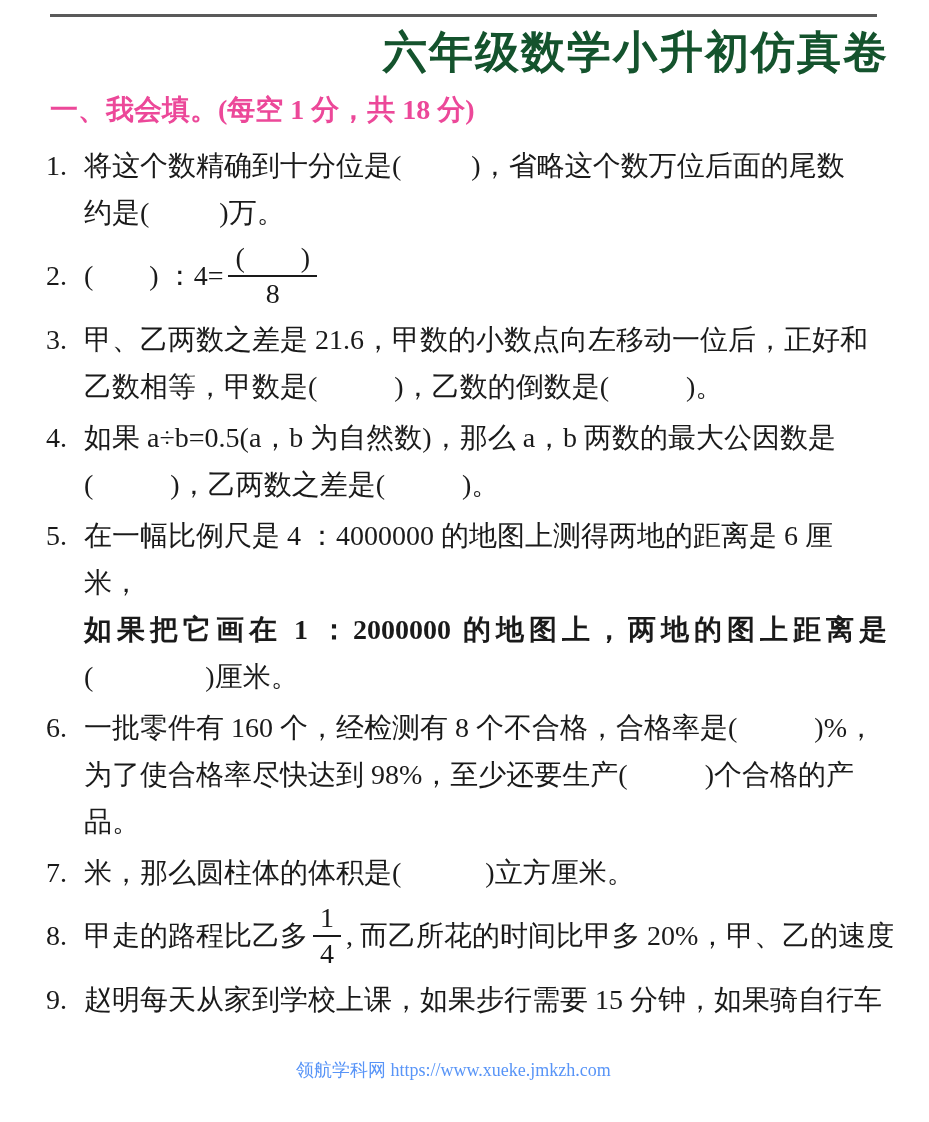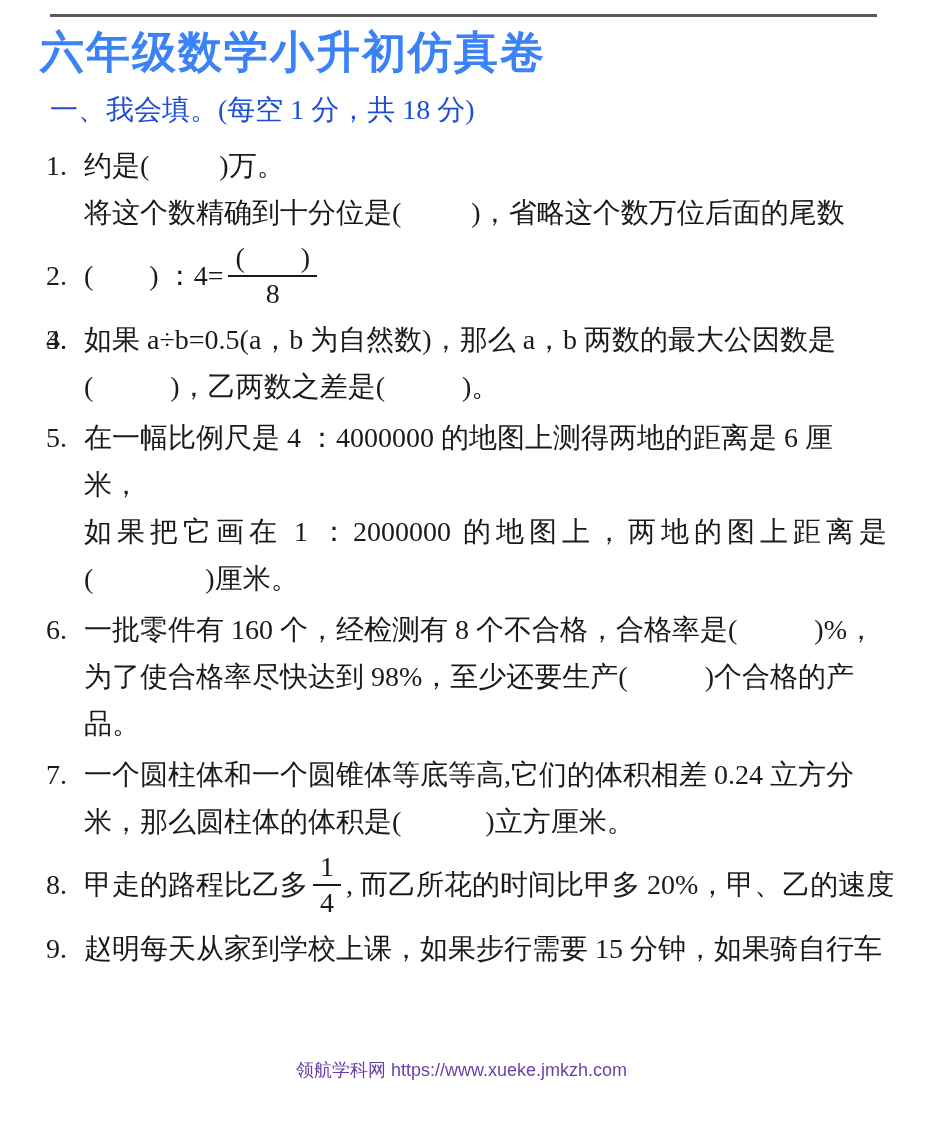"六年级数学小升初仿真卷" .page-title { color: #3b82f6 -> #14532d; text-align: left -> right }
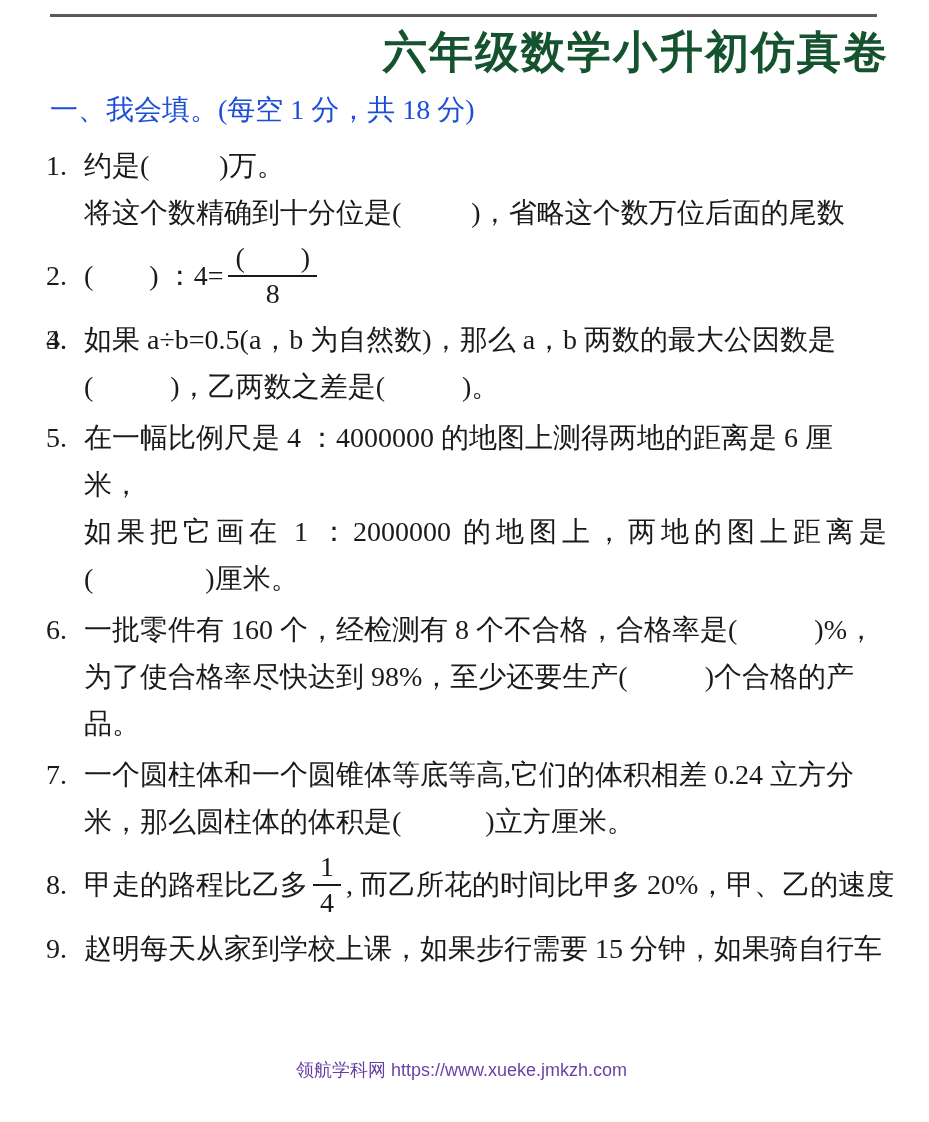"一、我会填。(每空 1 分，共 18 分)" .section-heading { color: #1d4ed8 -> #ec4899; font-weight: normal -> bold }
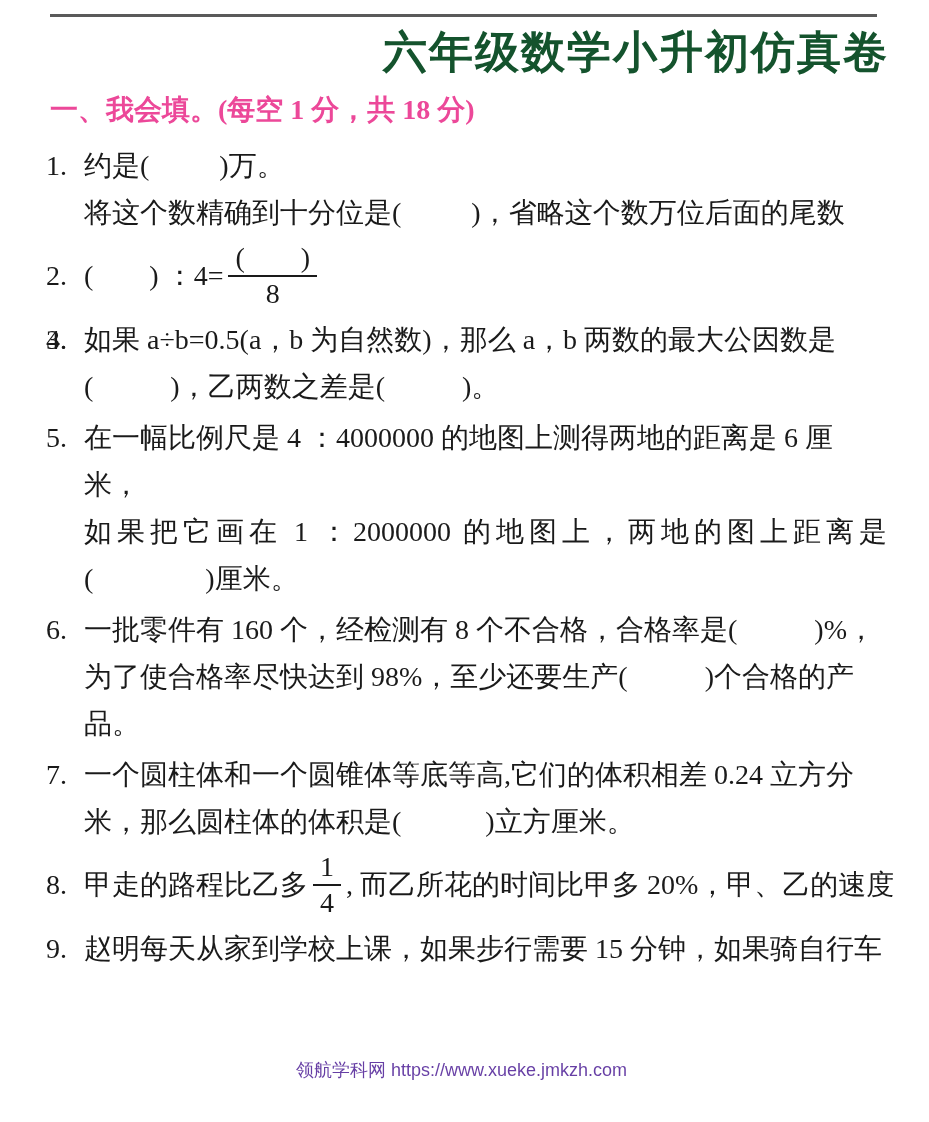"约是( )万。" div.q-line { order: before "将这个数精确到十分位是( )，省略这个数万位后面的尾数" -> after "将这个数精确到十分位是( )，省略这个数万位后面的尾数" }
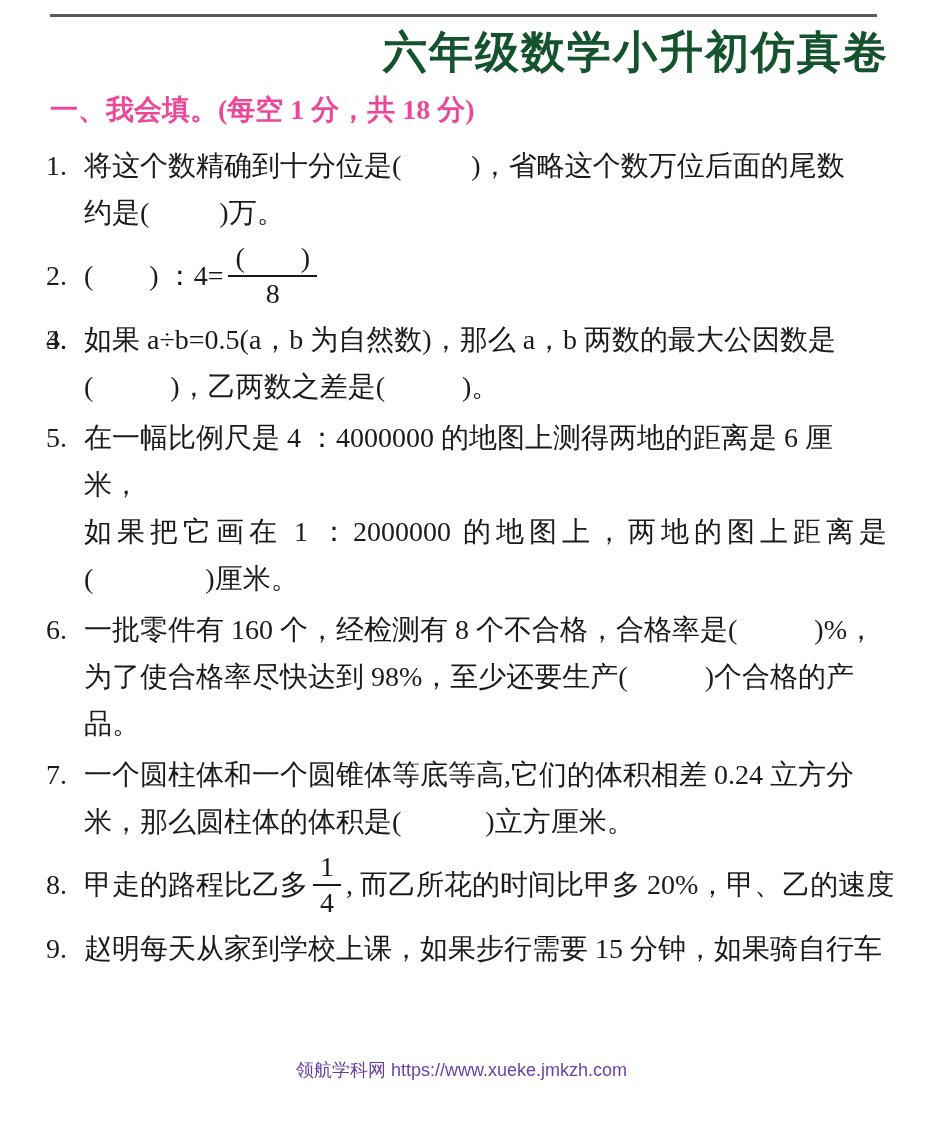"甲、乙两数之差是 21.6，甲数的小数点向左移动一位后，正好和" div.q-line { html: none -> <div>甲、乙两数之差是 21.6，甲数的小数点向左移动一位后，正好和</div> }
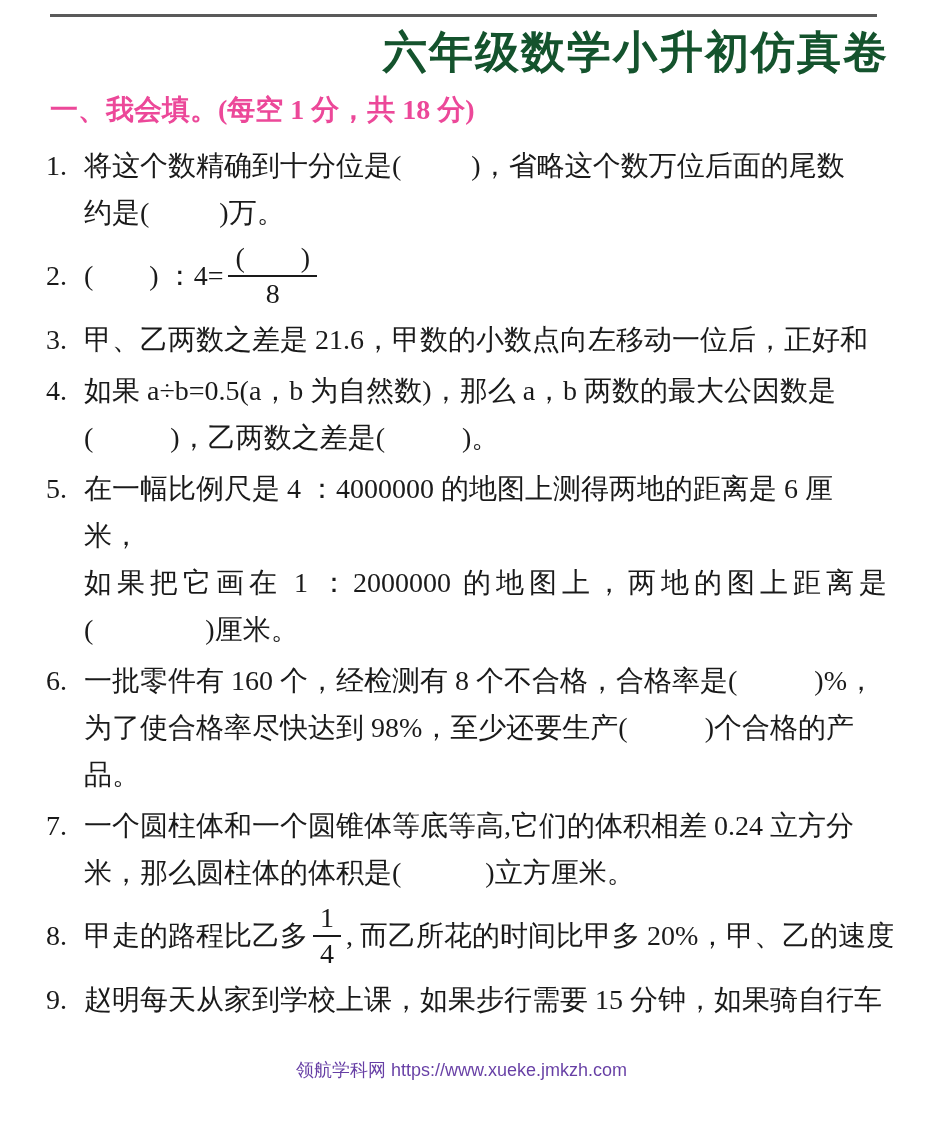"乙数相等，甲数是( )，乙数的倒数是( )。" div.q-line { html: none -> <div>乙数相等，甲数是( )，乙数的倒数是( )。</div> }
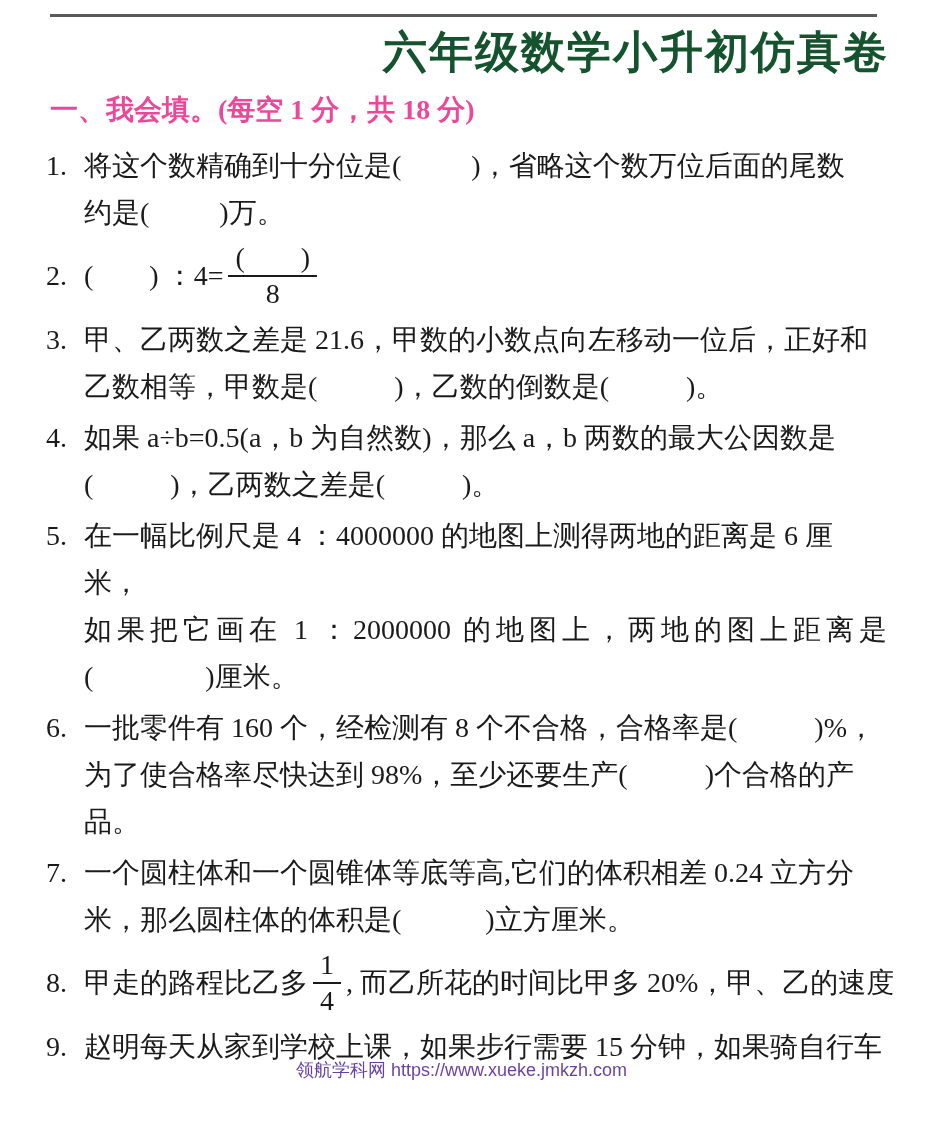"如果把它画在 1 ：2000000 的地图上，两地的图上距离是" .q-line.stretch { font-weight: none -> bold }
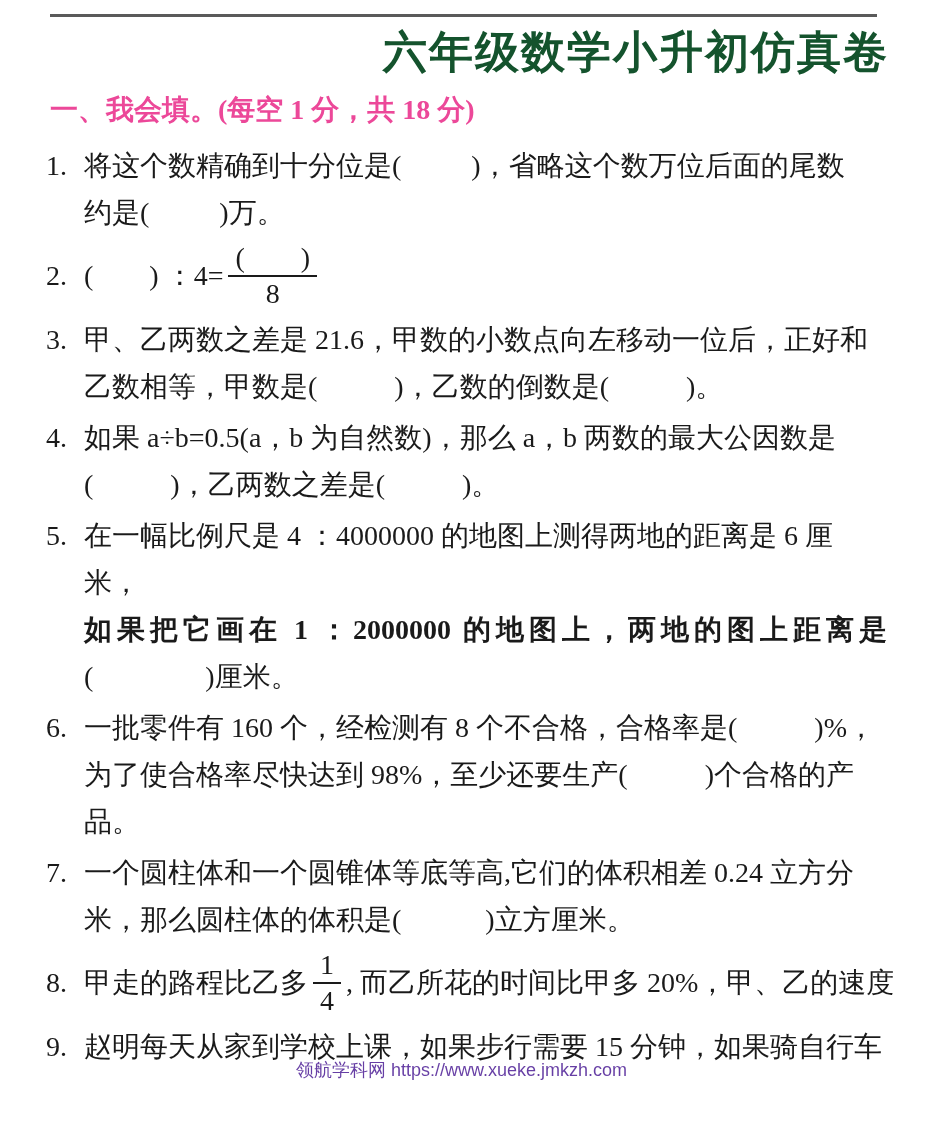"一个圆柱体和一个圆锥体等底等高,它们的体积相差 0.24 立方分" div.q-line { html: <div>一个圆柱体和一个圆锥体等底等高,它们的体积相差 0.24 立方分</div> -> none }
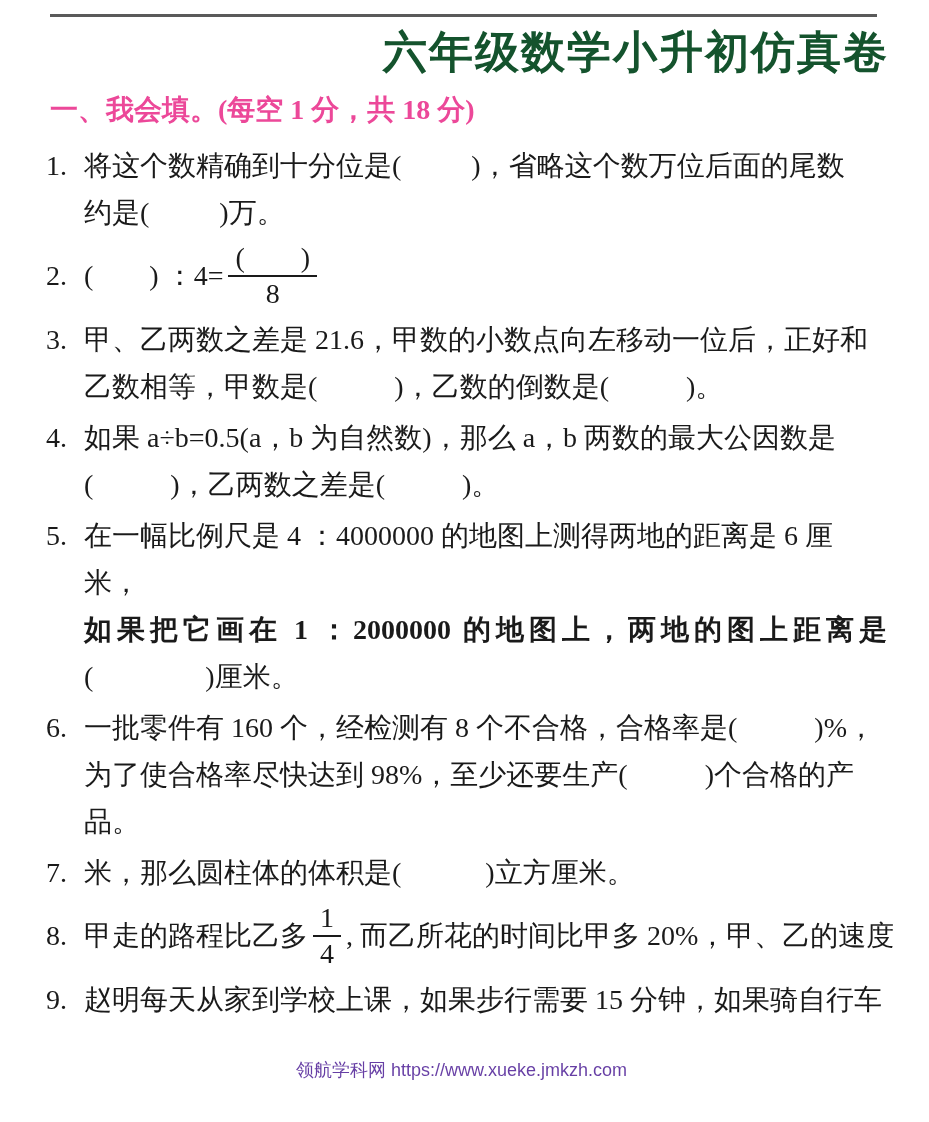"领航学科网 https://www.xueke.jmkzh.com" .watermark { color: #4c1d95 -> #3b82f6; font-family: Liberation Sans, sans-serif -> Liberation Serif, serif }
